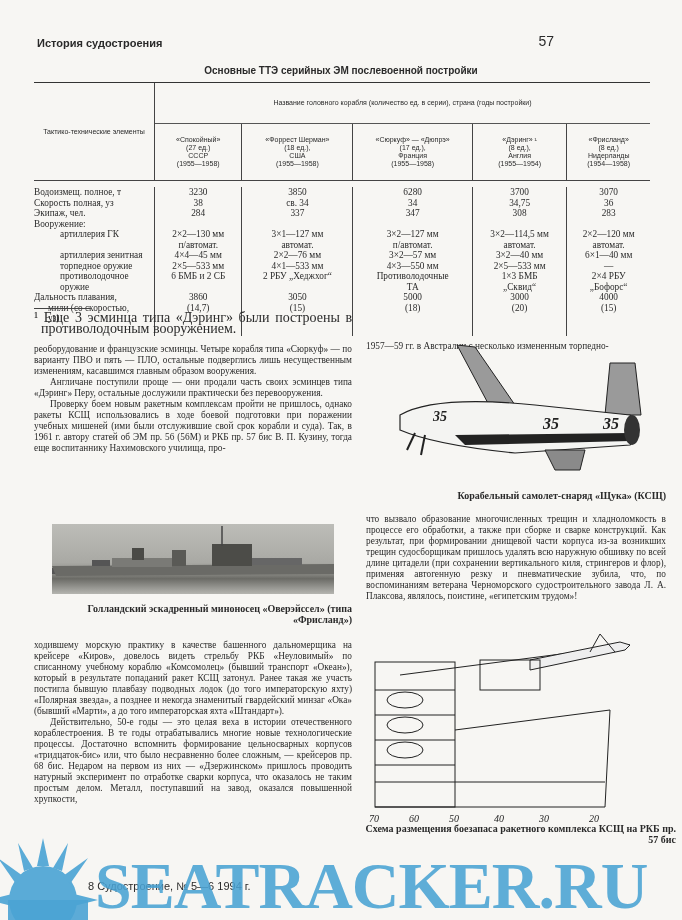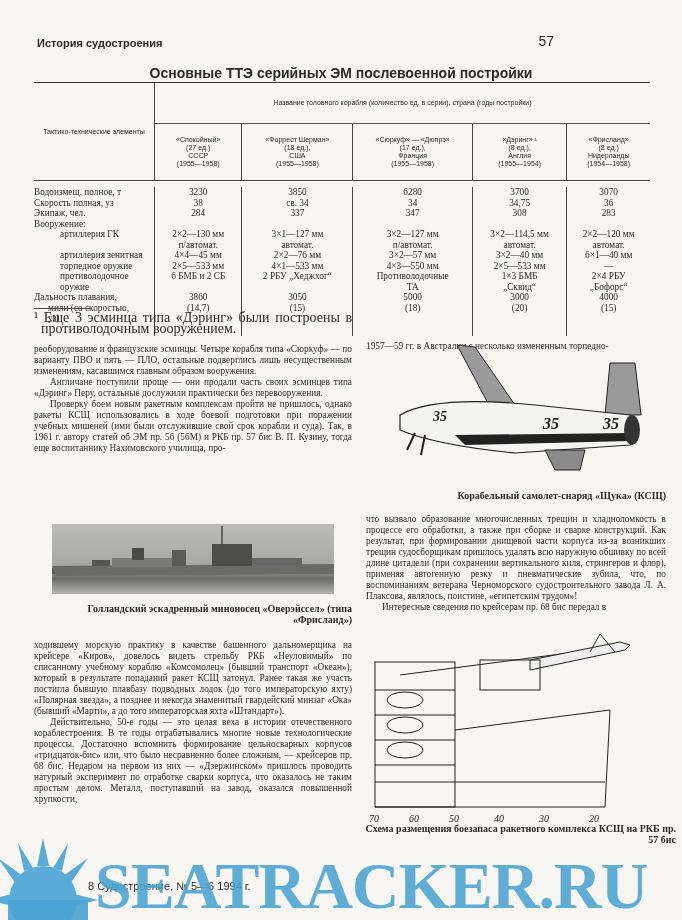"Основные ТТЭ серийных ЭМ послевоенной" .table-title { font-size: 14px -> 10px }
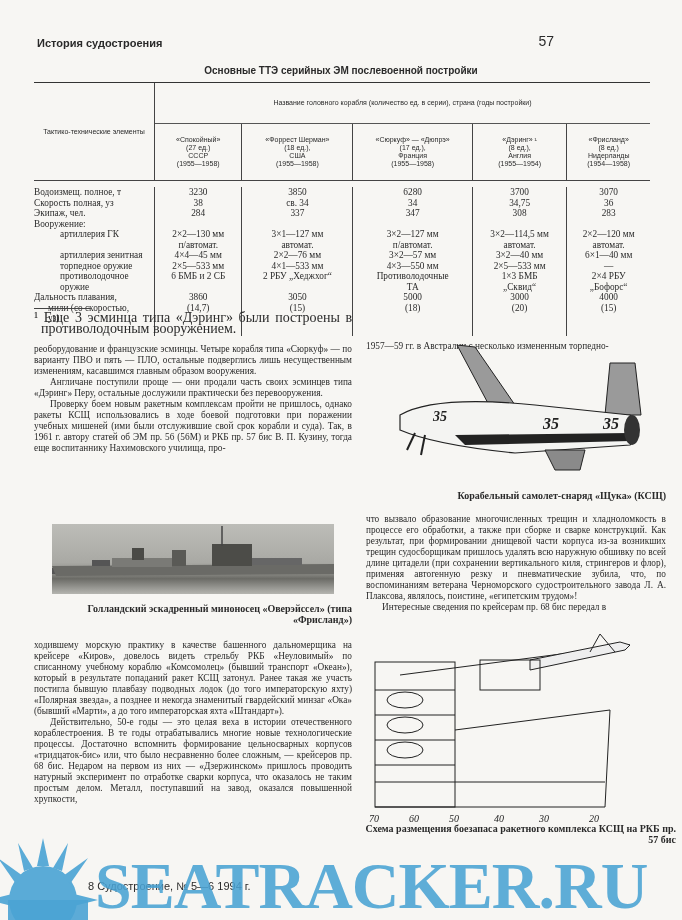"Интересные сведения по крейсерам пр." p.indent { html: <p>Интересные сведения по крейсерам пр. 68 бис передал в</p> -> none }
